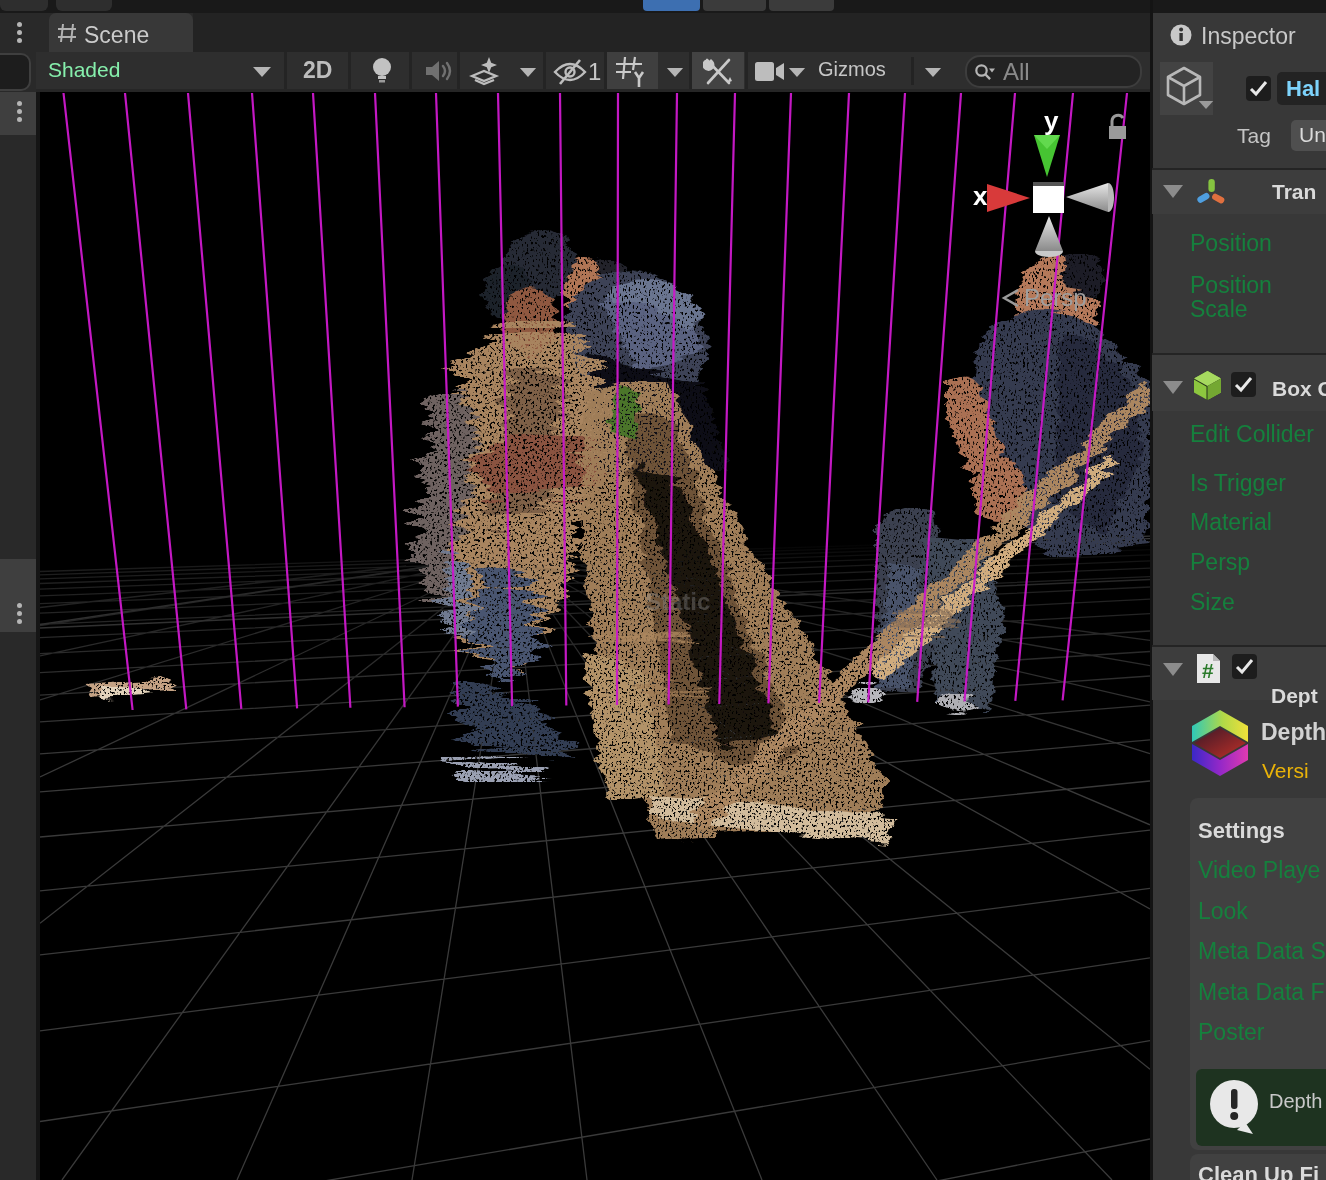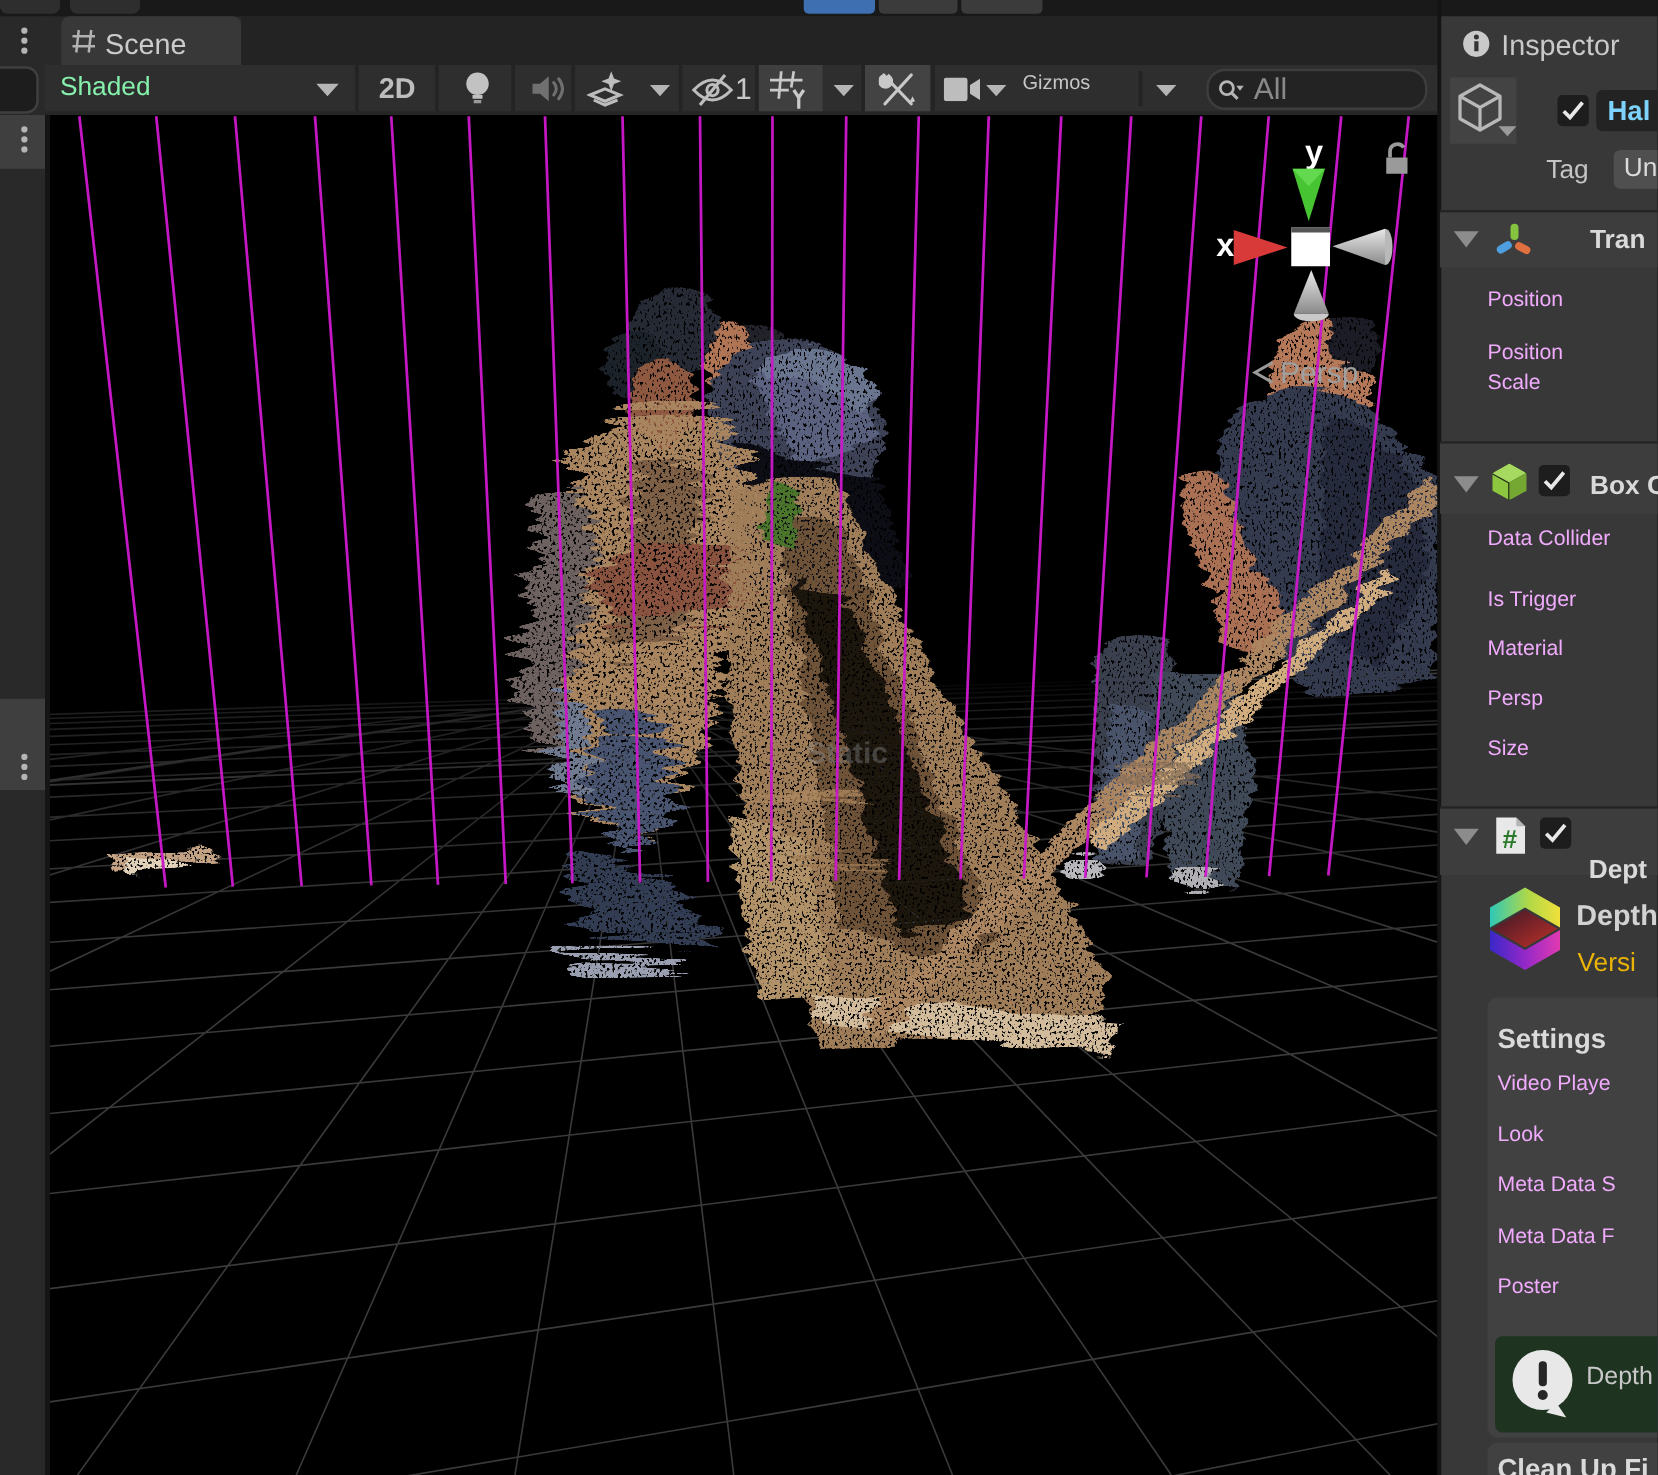"Gizmos" div.abs { font-size: 16px -> 20px }
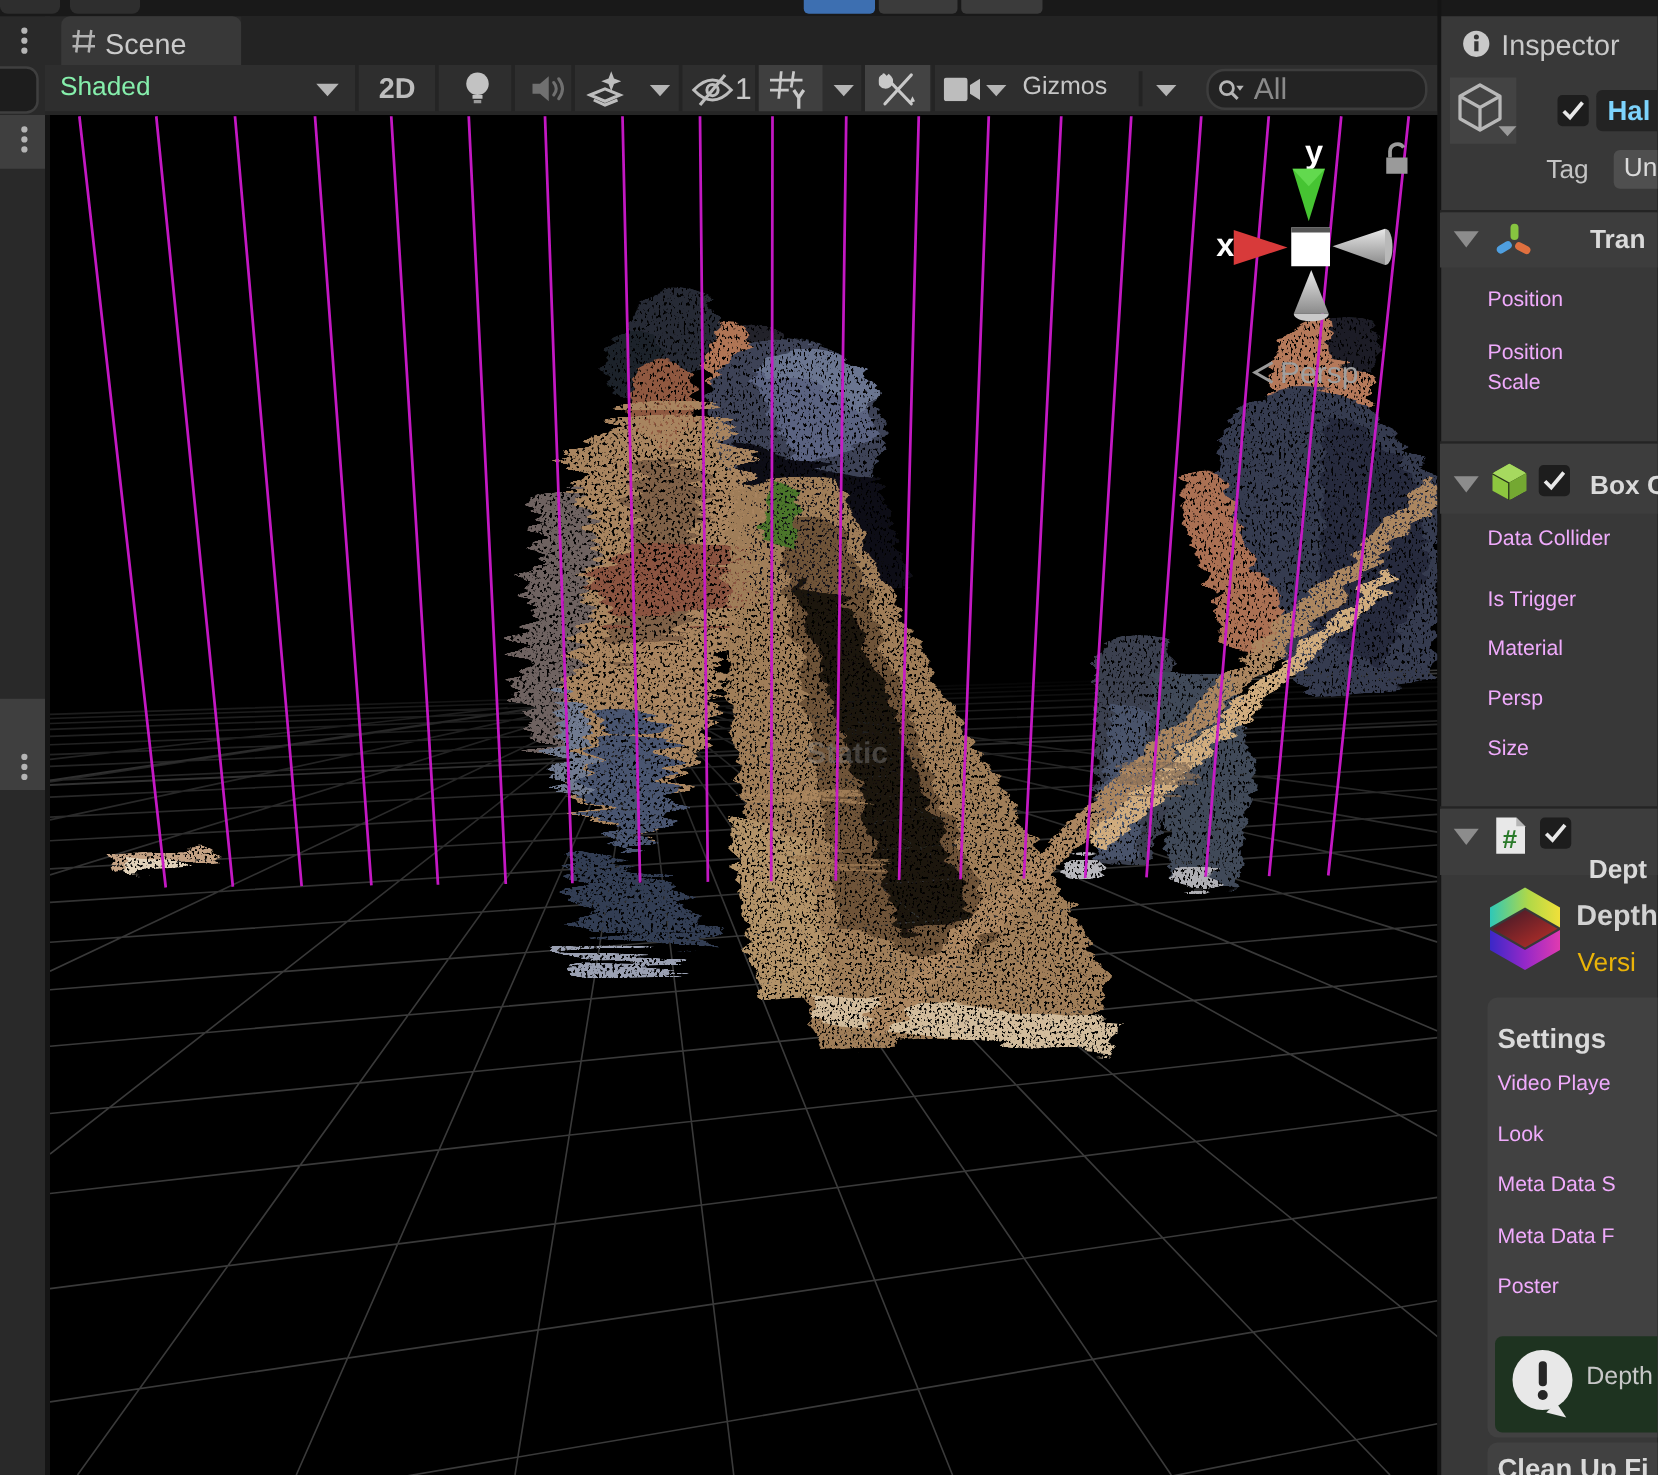"Position" .row { color: #f0abfc -> #15803d; font-size: 17px -> 23px }
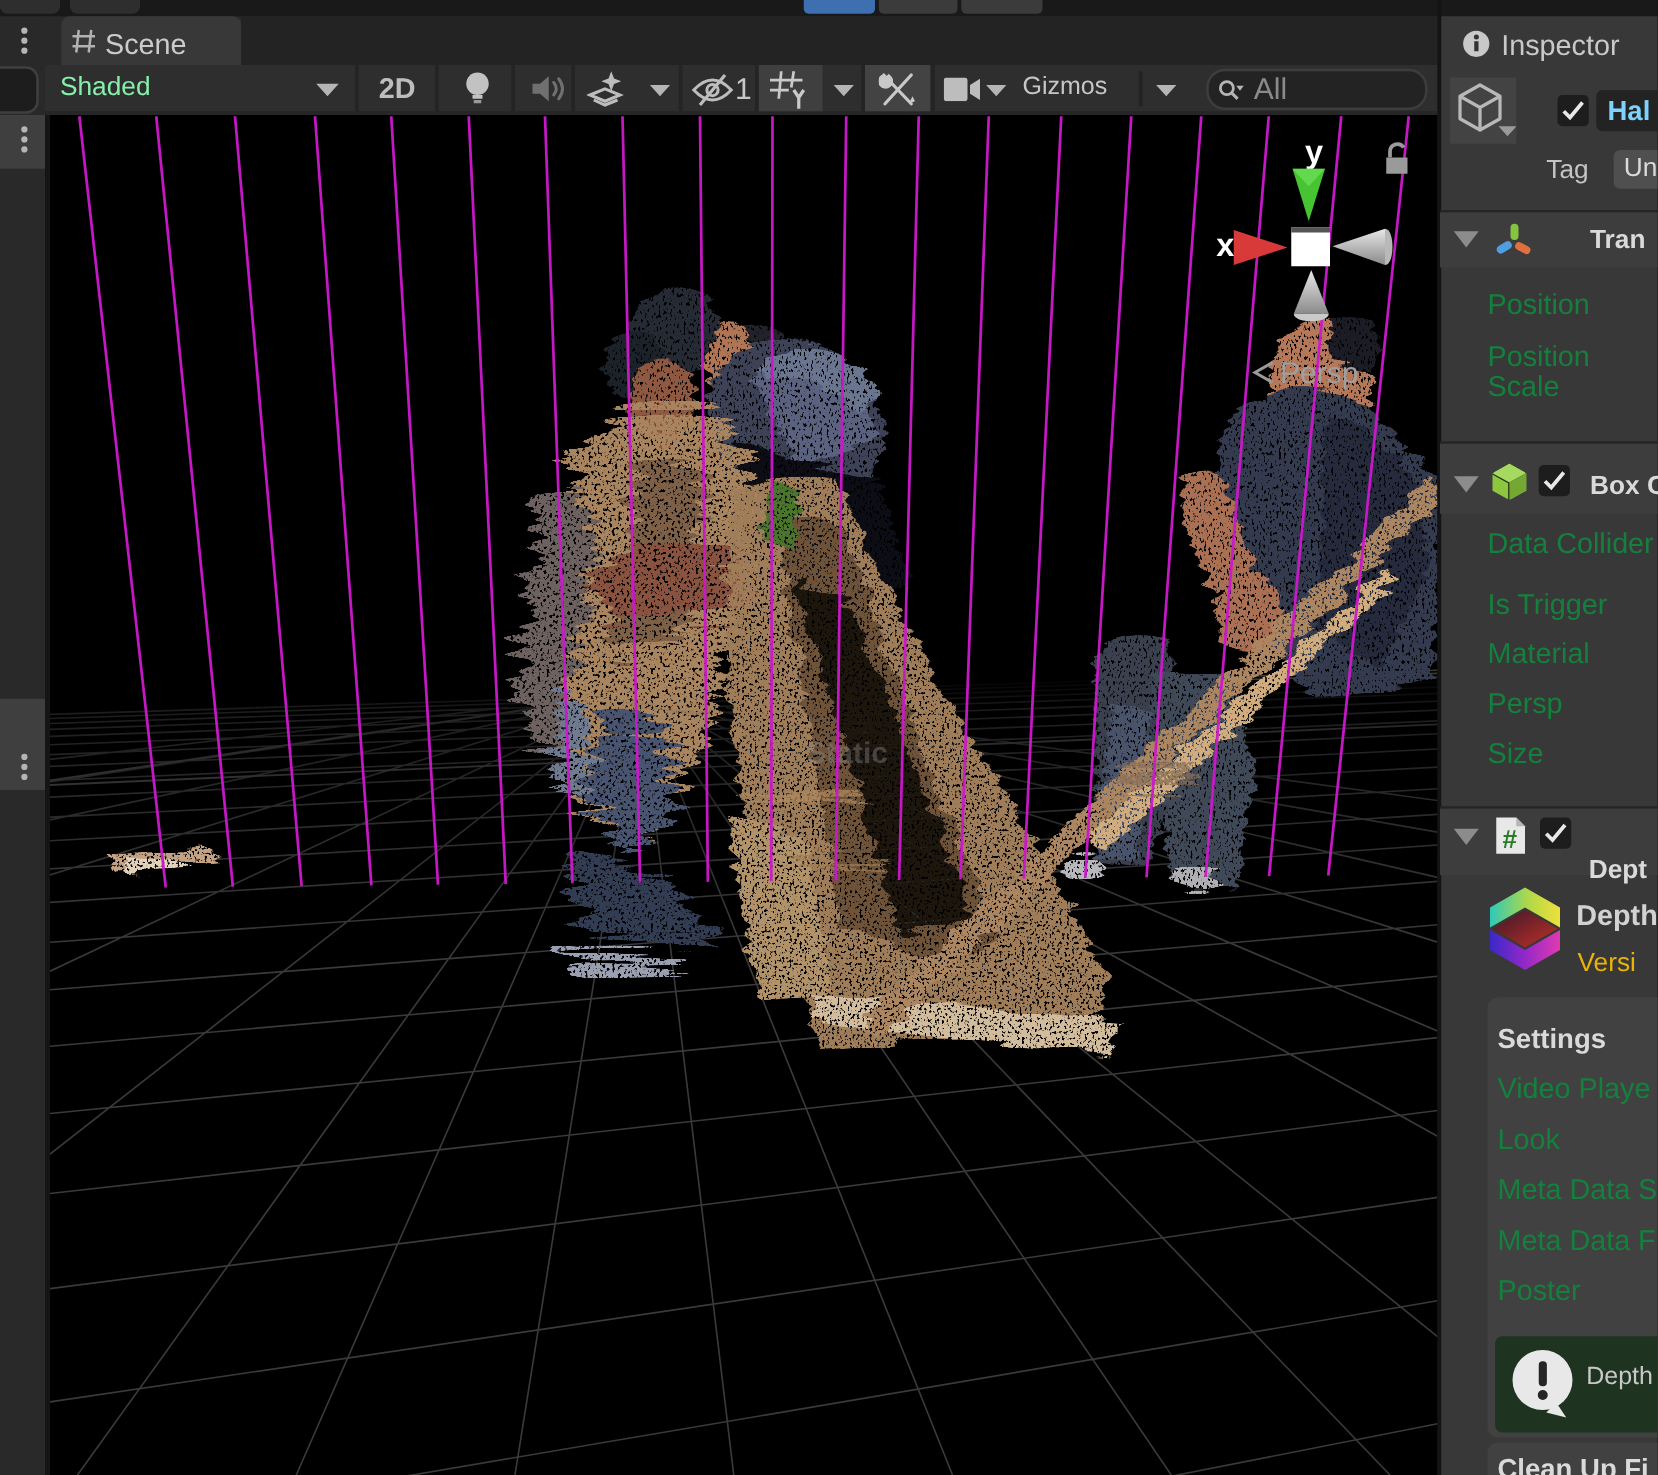"Data Collider" div.row { text: Data -> Edit }
